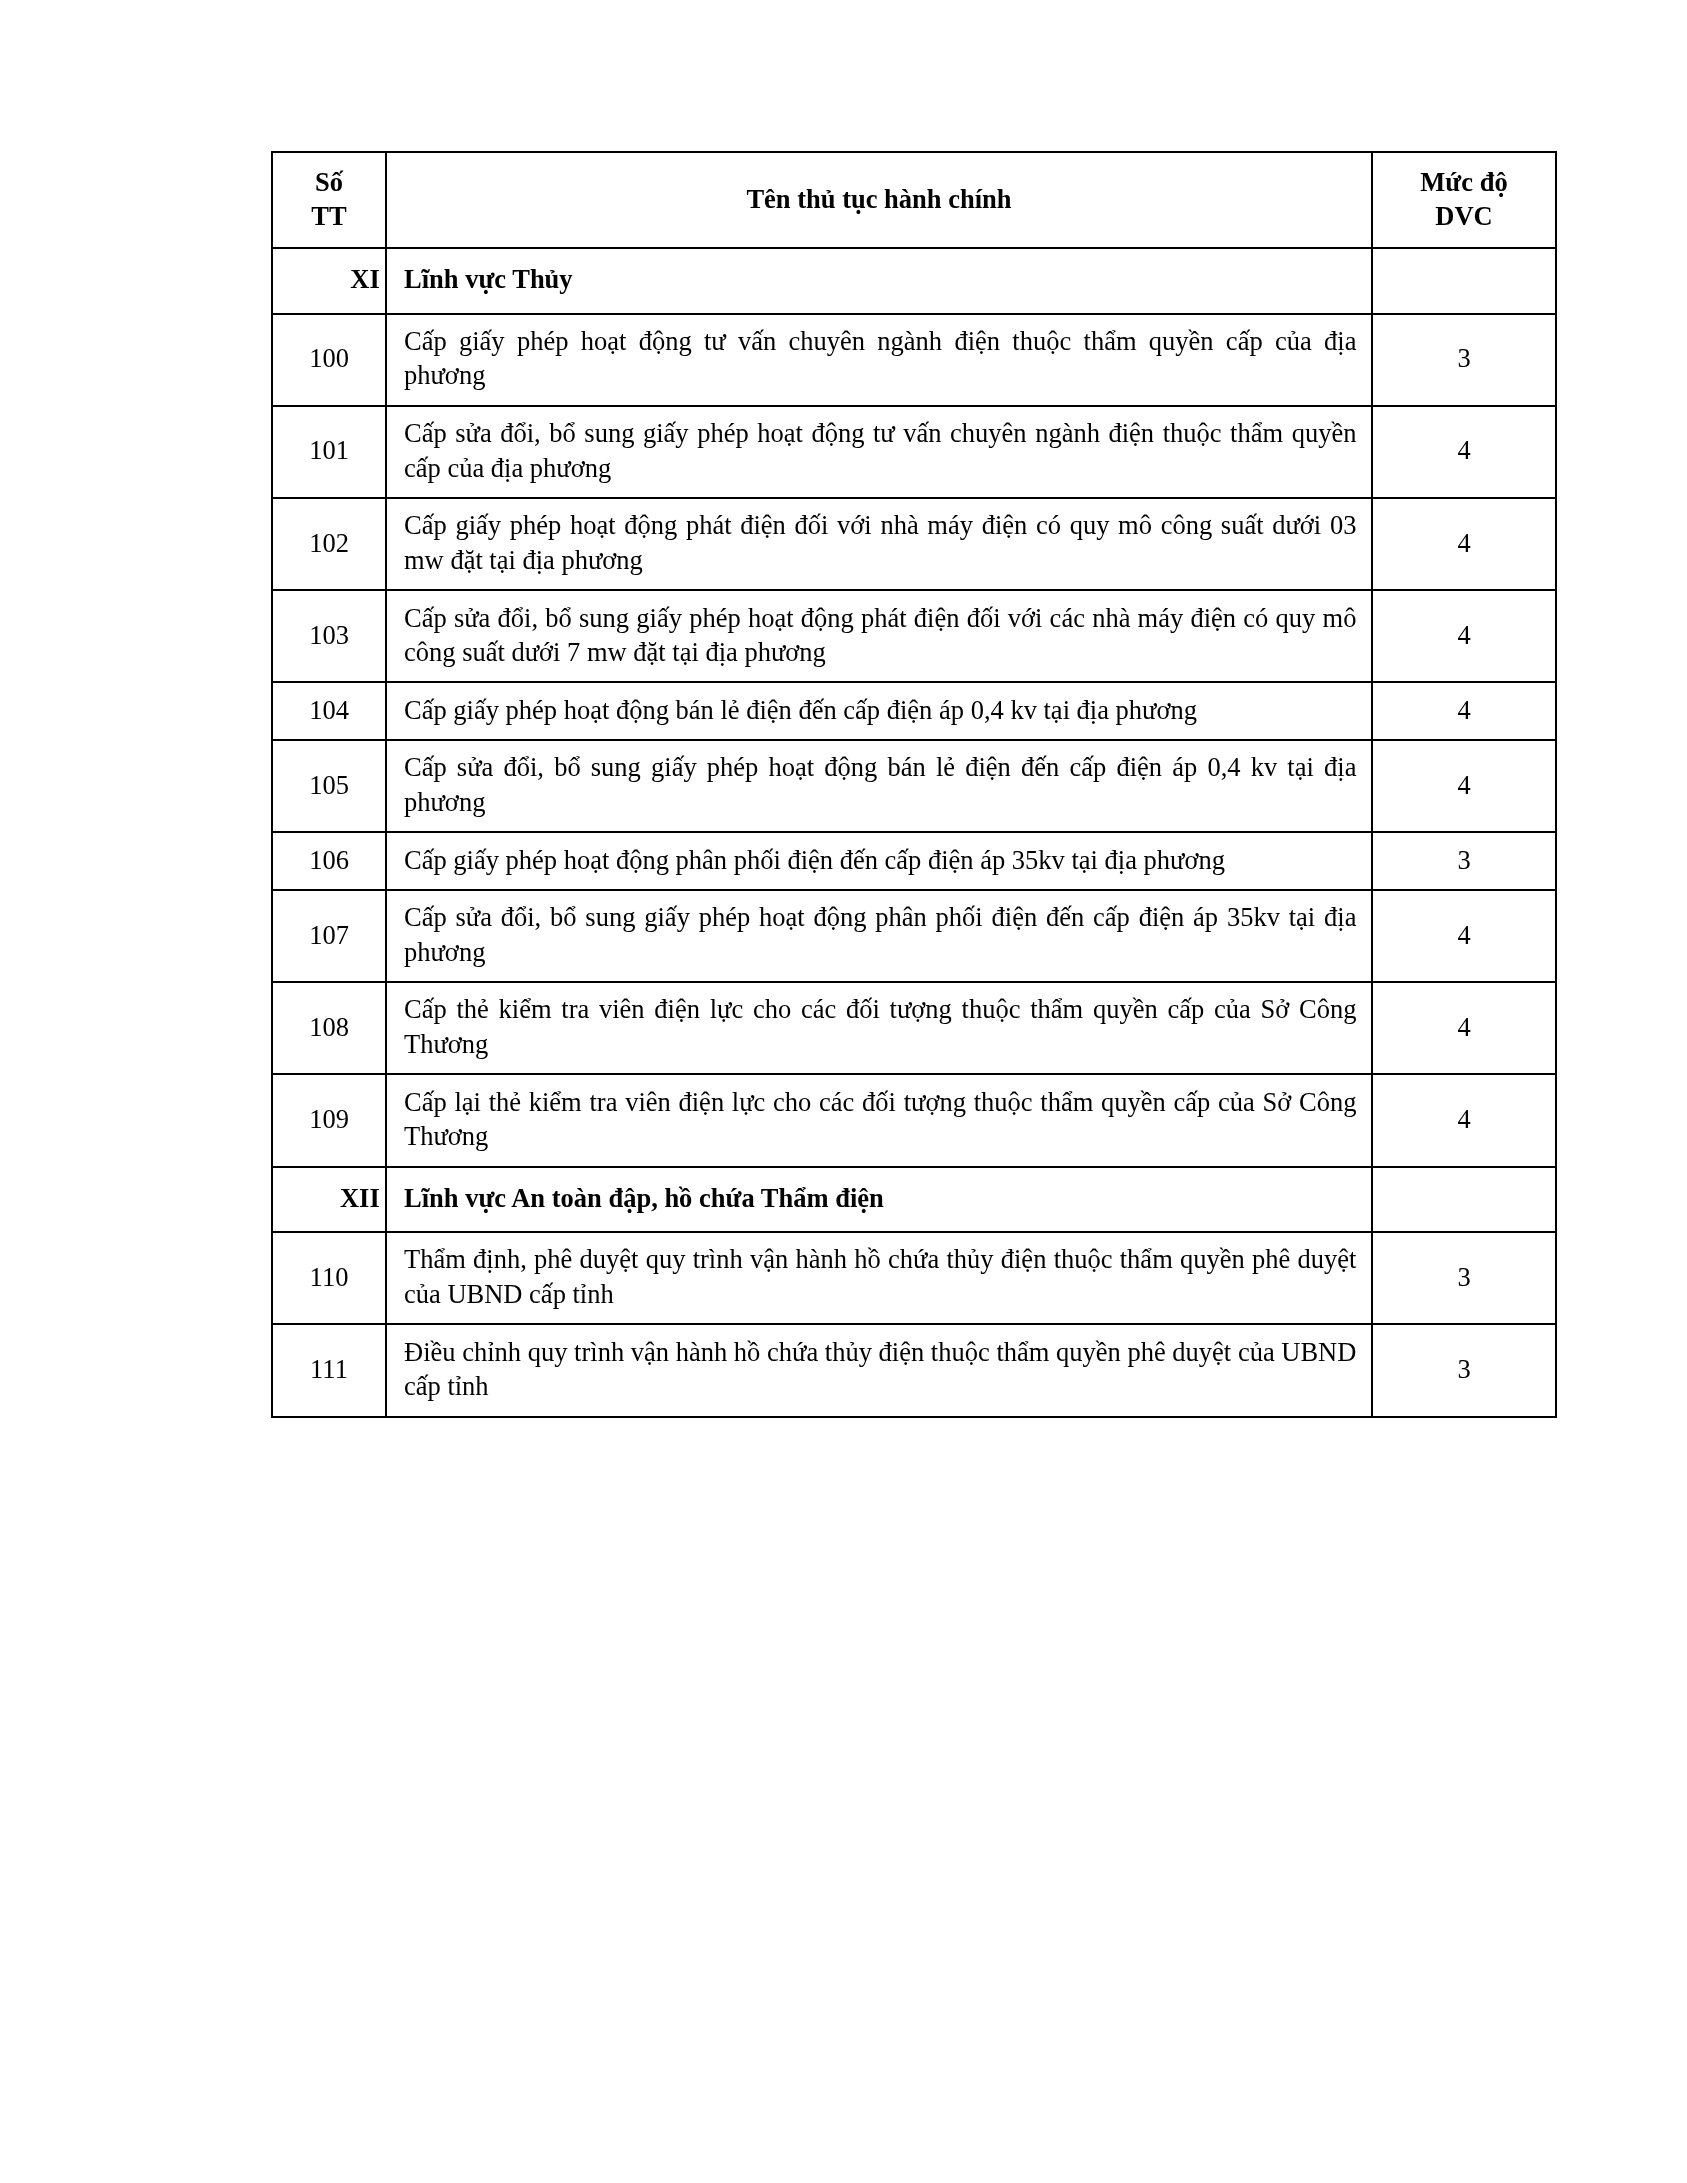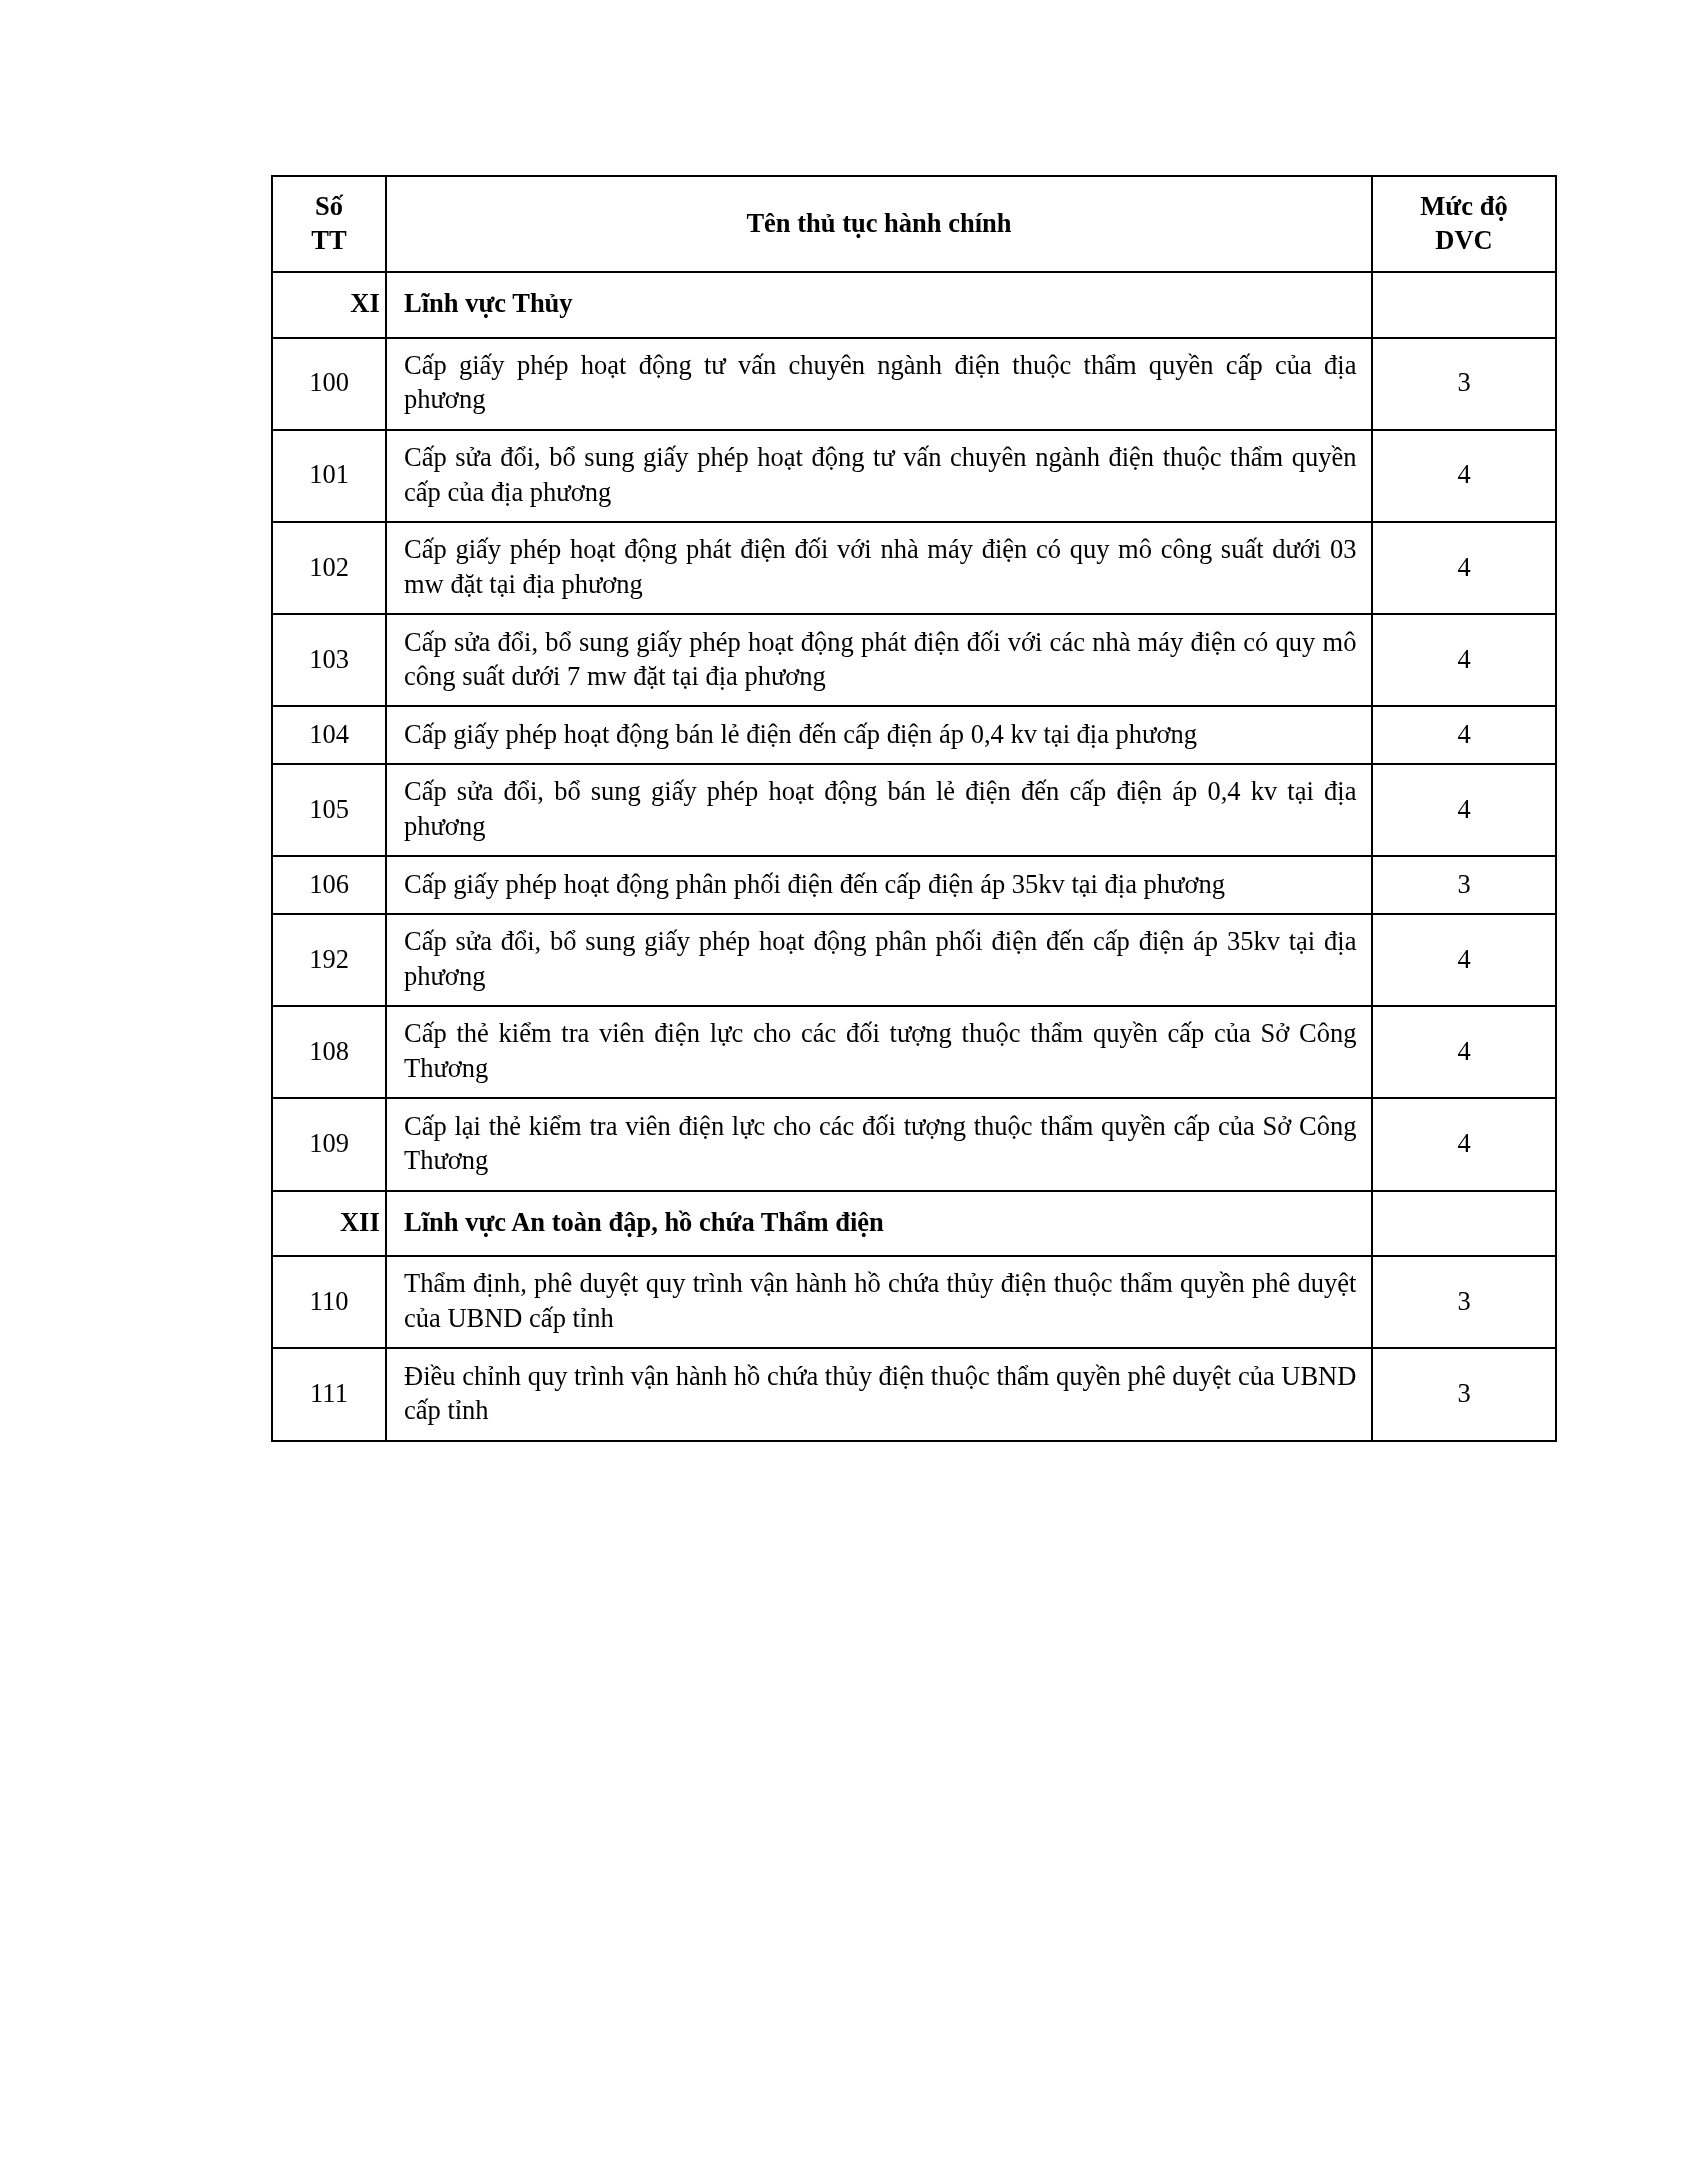"Số" table.tthc { margin-top: 24px -> none }
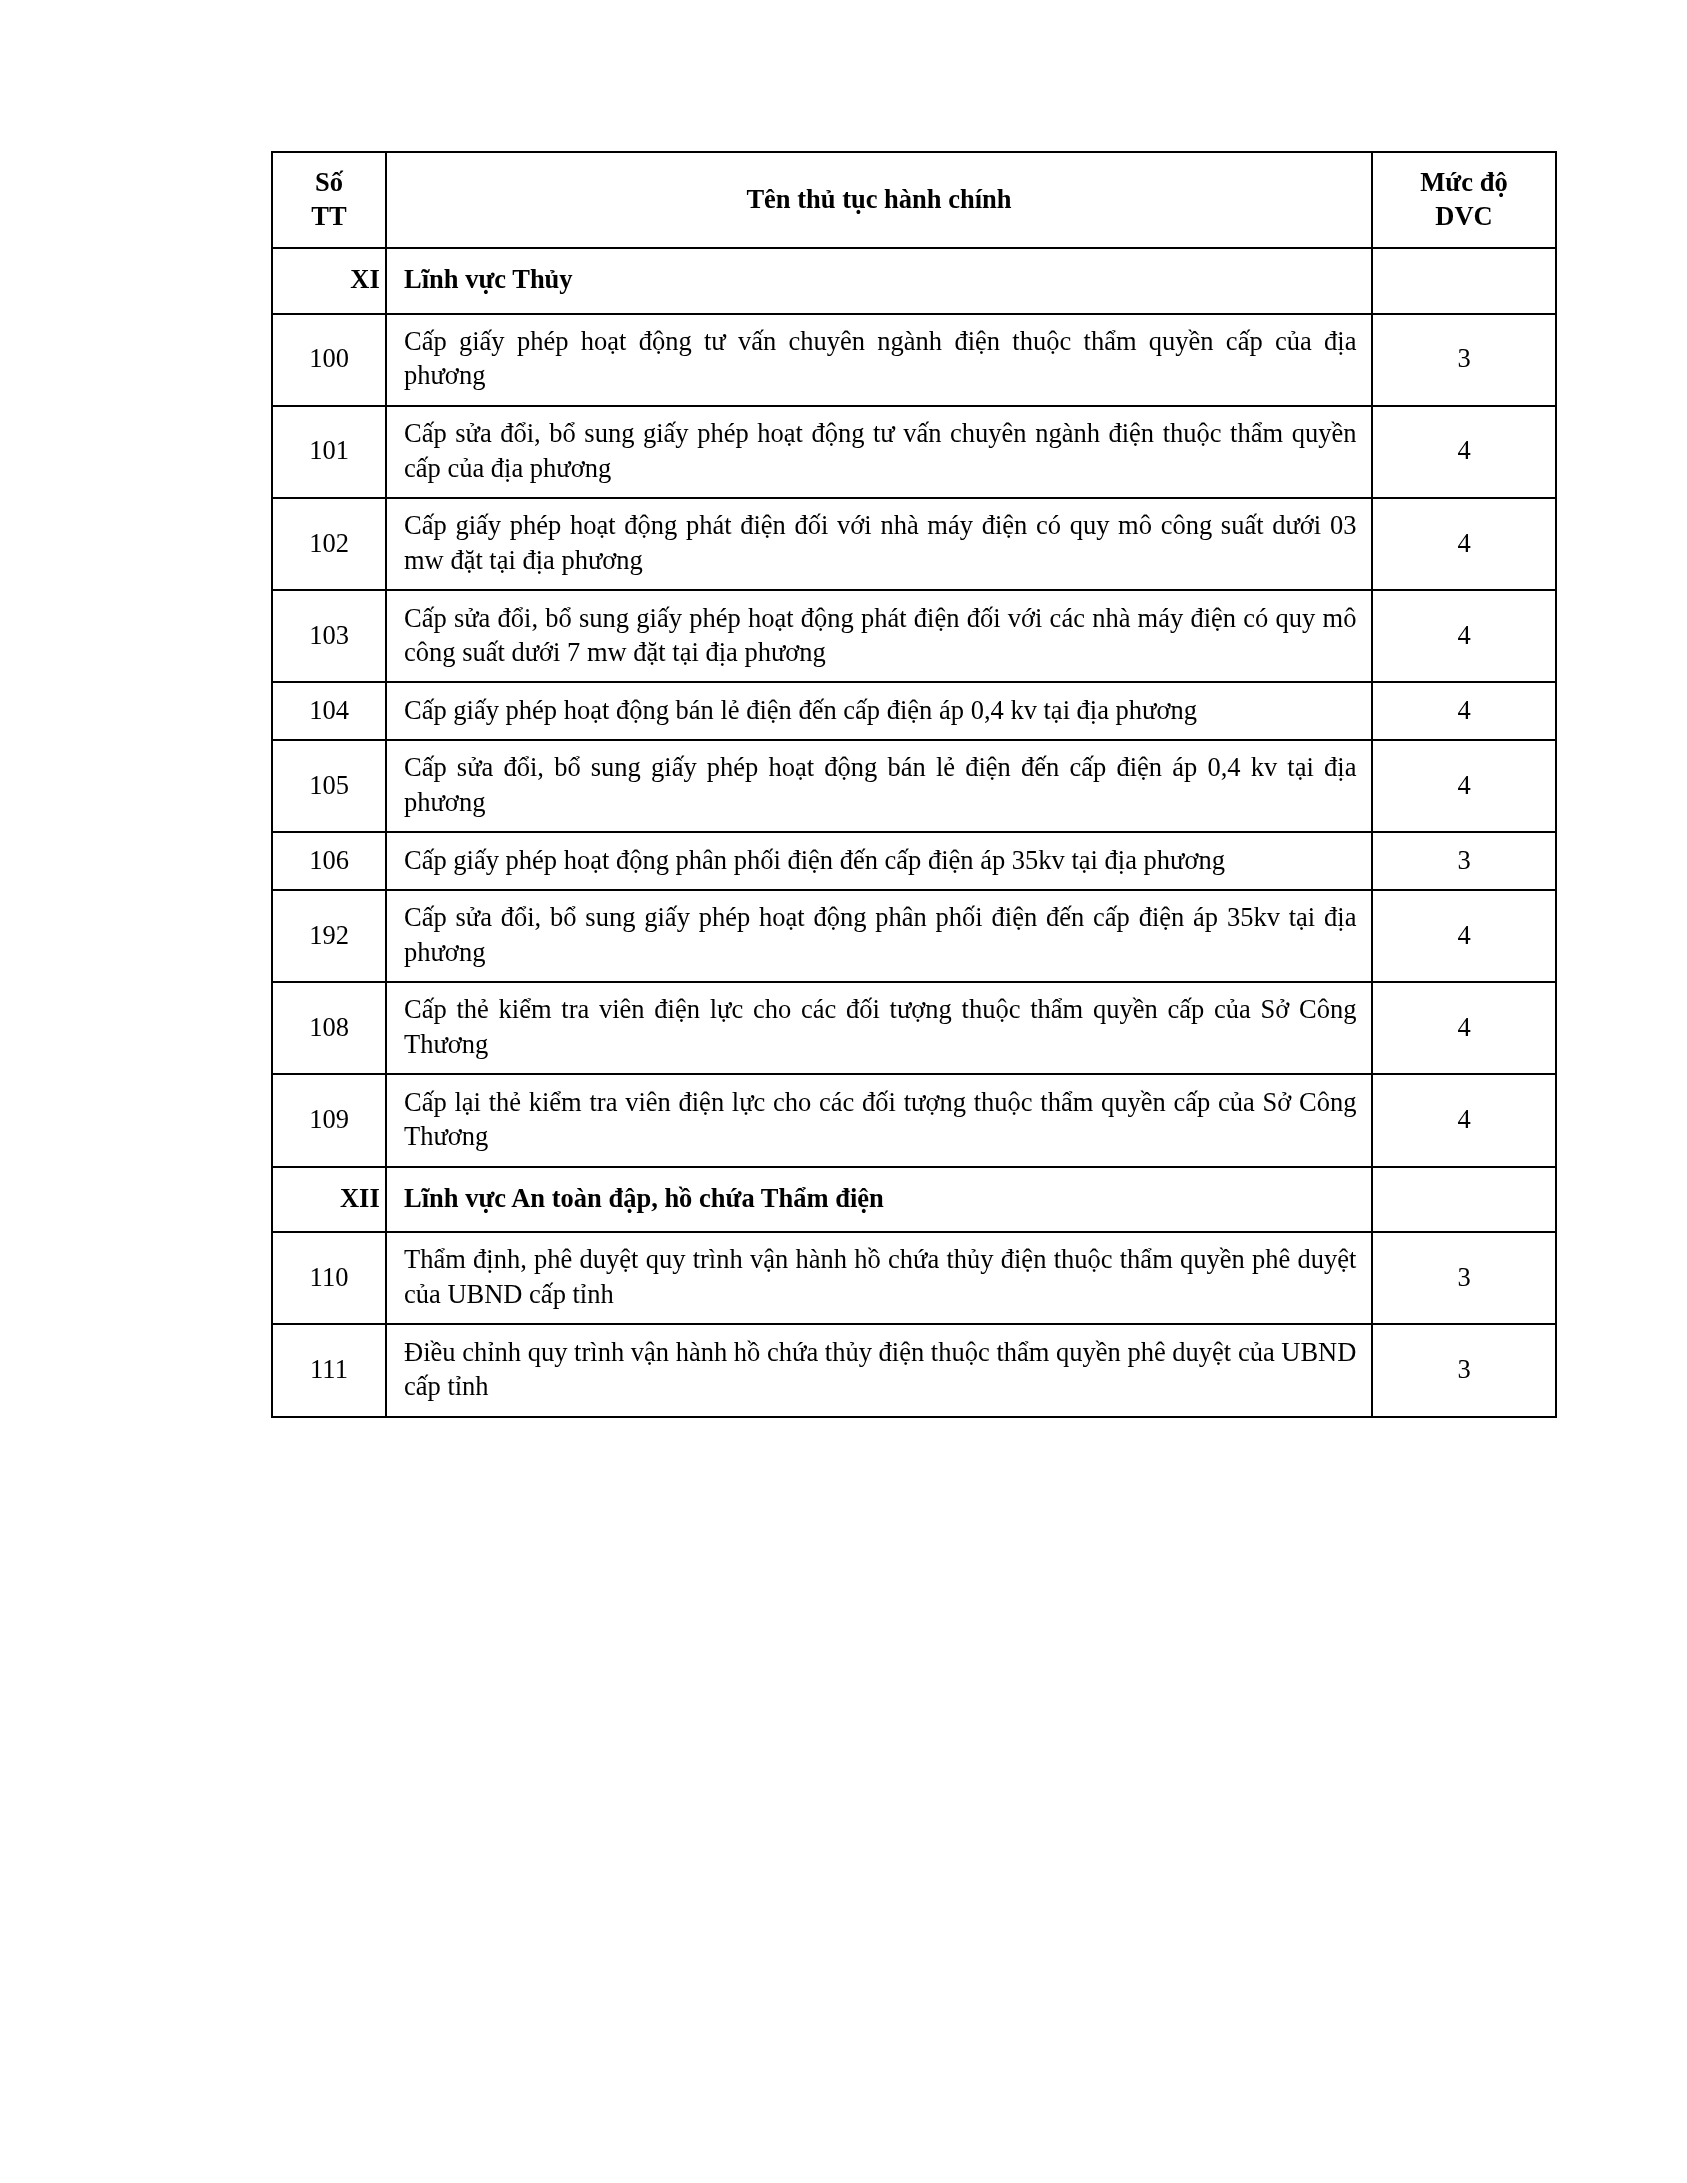"192" td.stt { text: 192 -> 107 }
